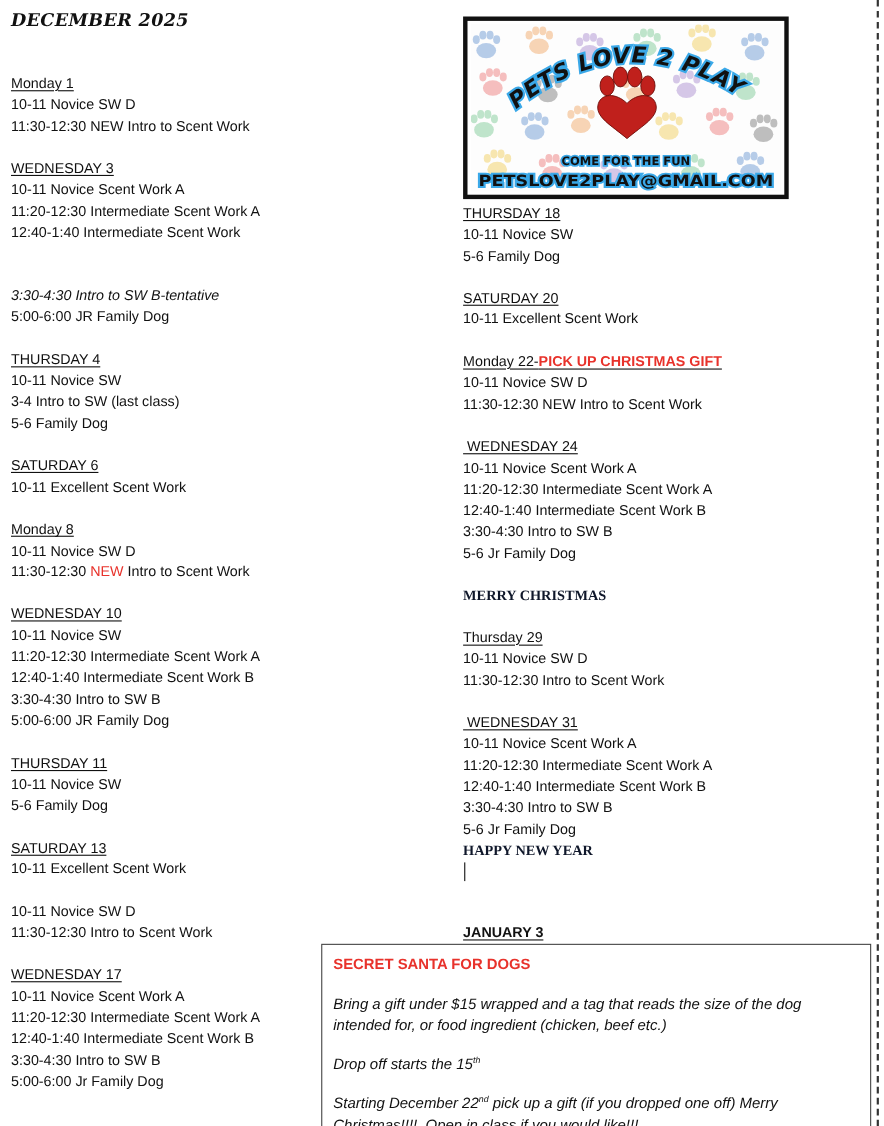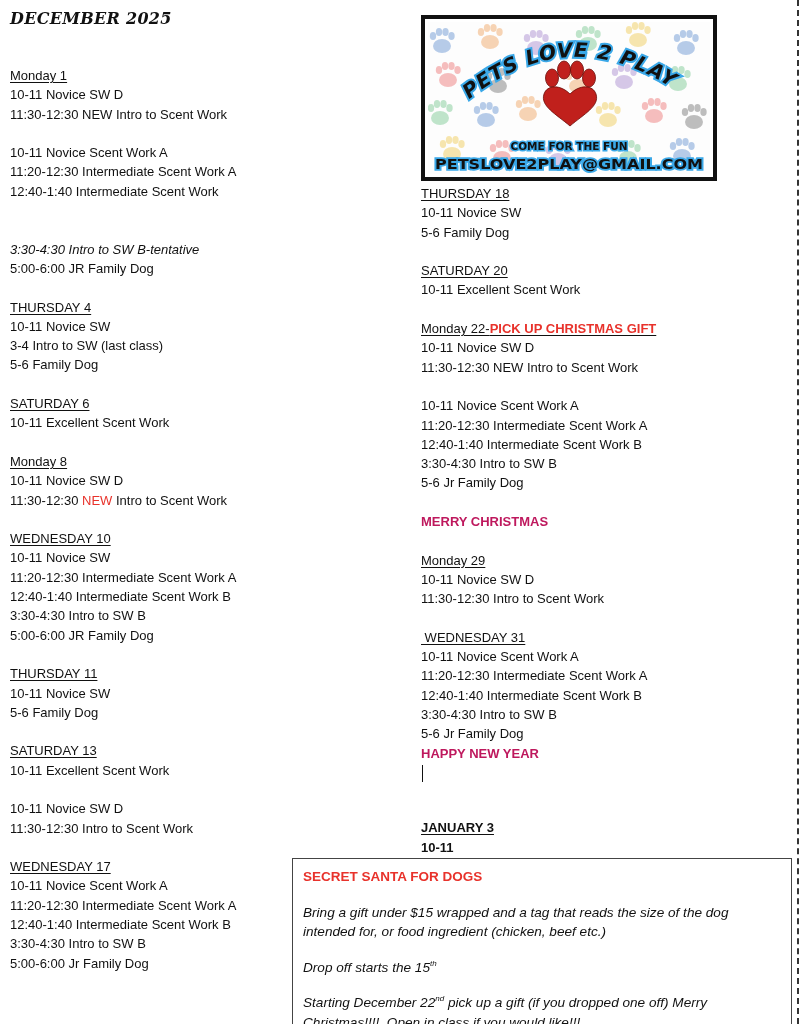"WEDNESDAY 3" div.day-head { html: none -> <div>WEDNESDAY 3</div> }
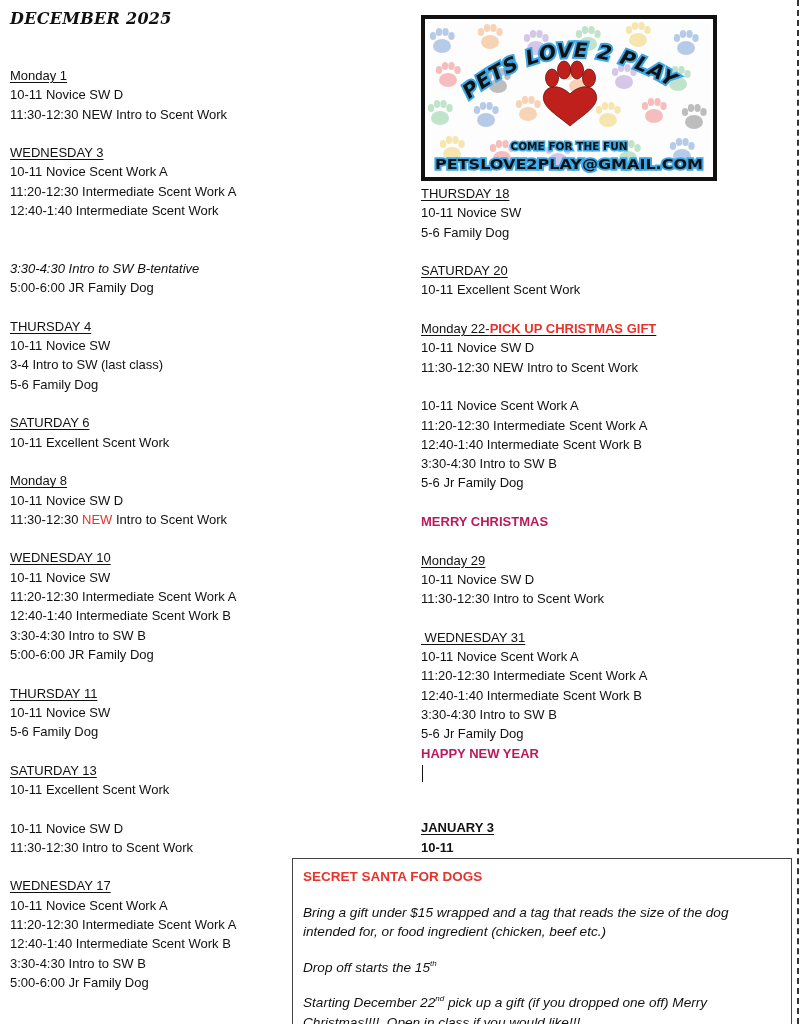"WEDNESDAY 24" div.day-head { html: none -> <div> WEDNESDAY 24</div> }
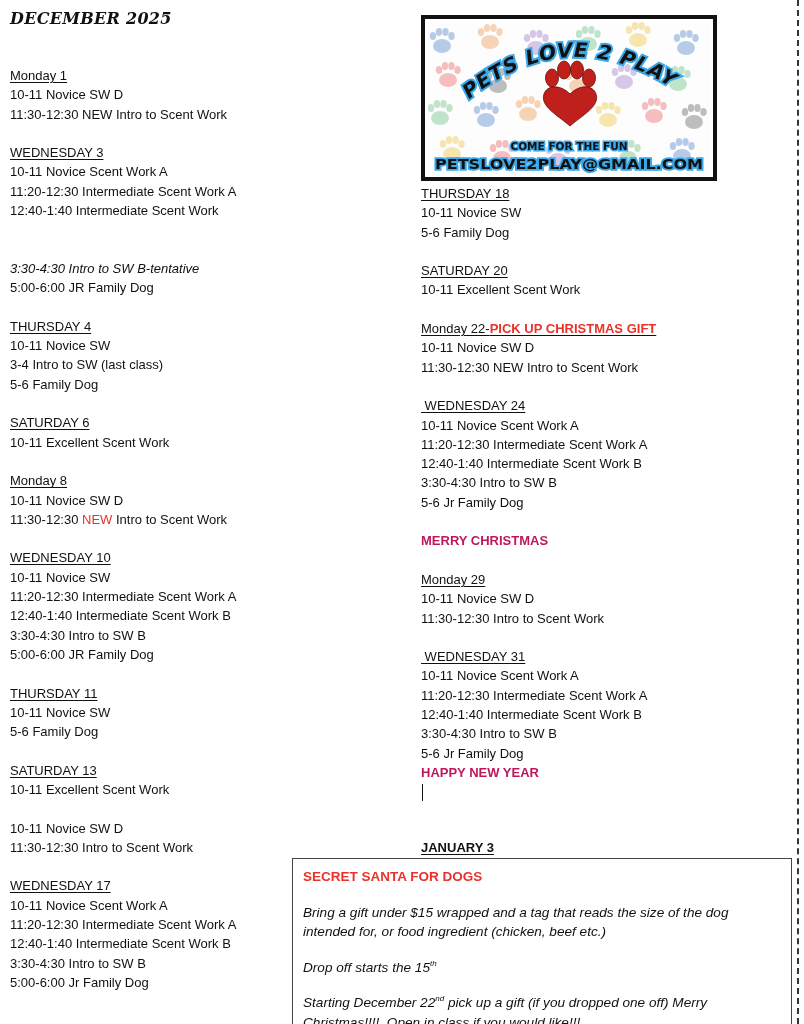"MERRY CHRISTMAS" .red-bold { color: #be185d -> #0f172a; font-family: none -> Liberation Serif, serif }
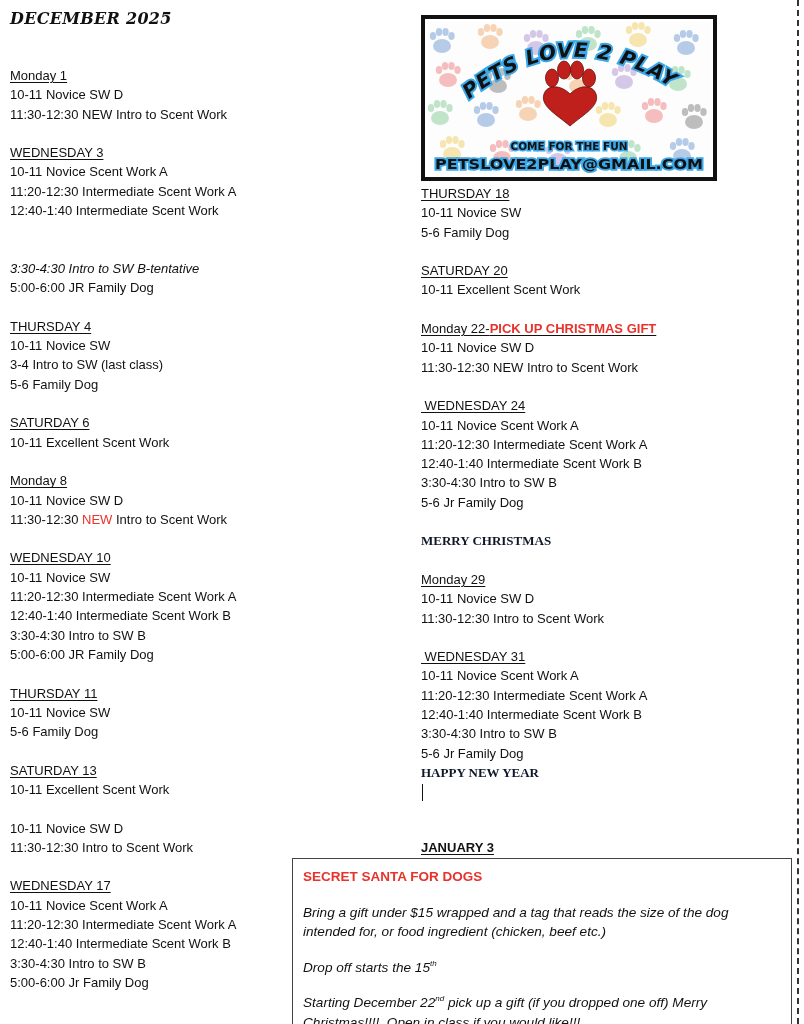"Monday 29" div.day-head { text: Monday -> Thursday }
